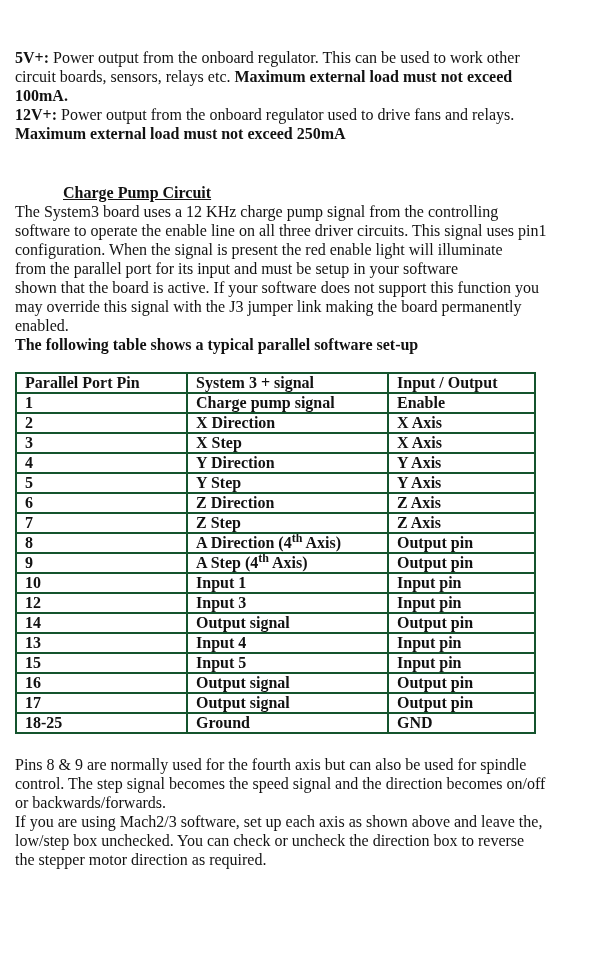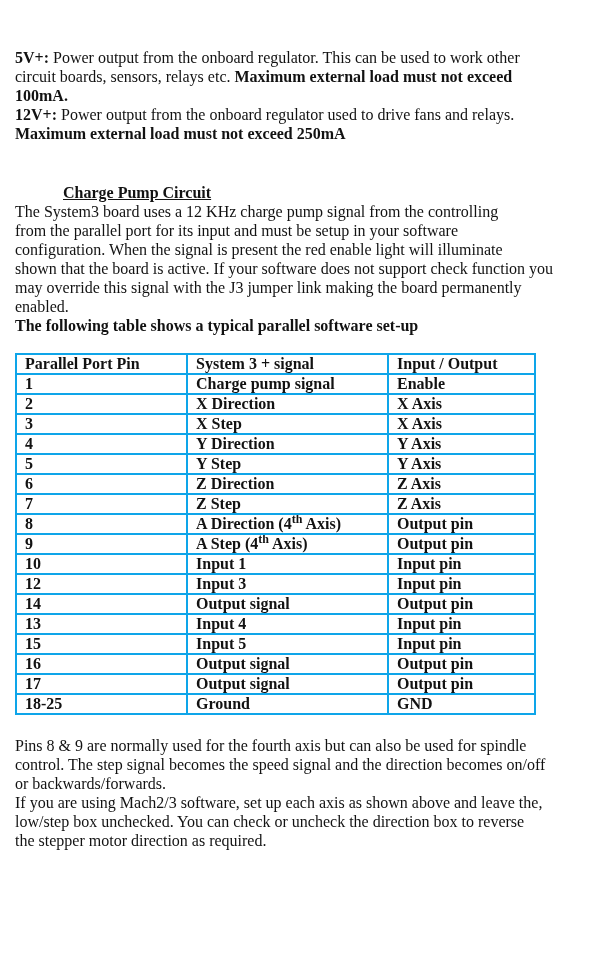"software to operate the enable" div.line { html: none -> <div><span>software to operate the enable line on all three driver circuits. This signal uses pin1</span></div> }
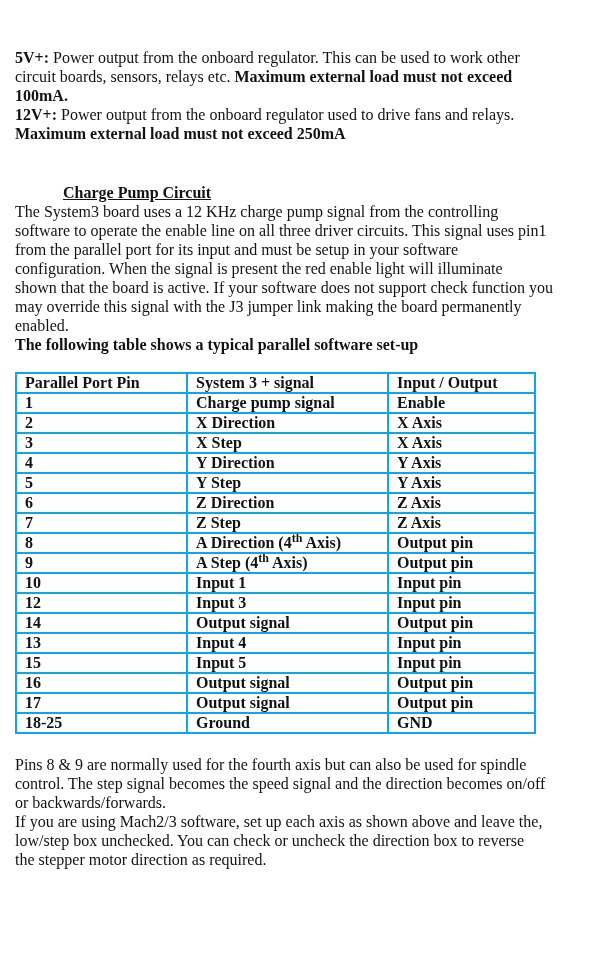"from the parallel port for" div.line { order: before "configuration. When the signal is" -> after "configuration. When the signal is" }
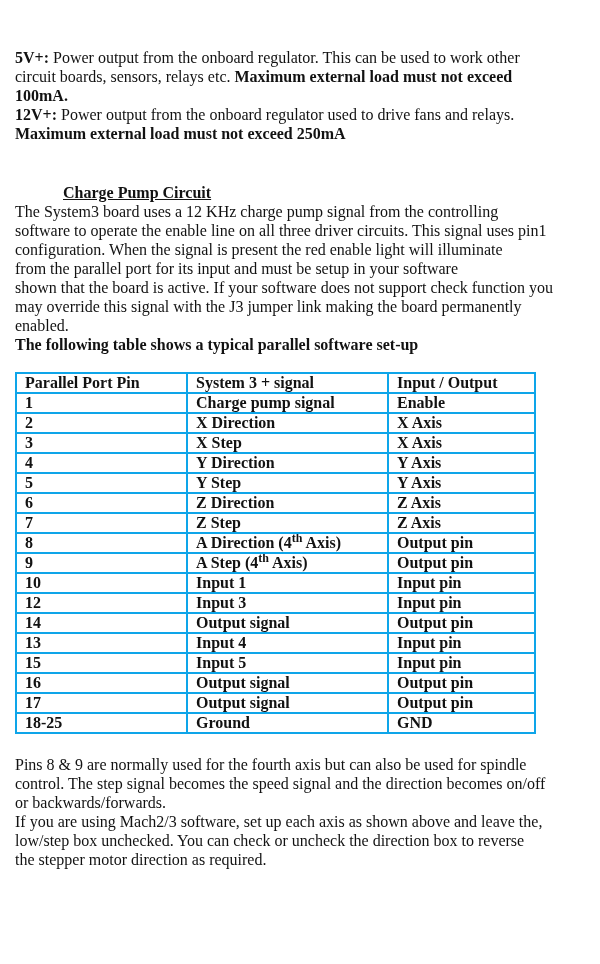"shown that the board is" span { text: check -> this }
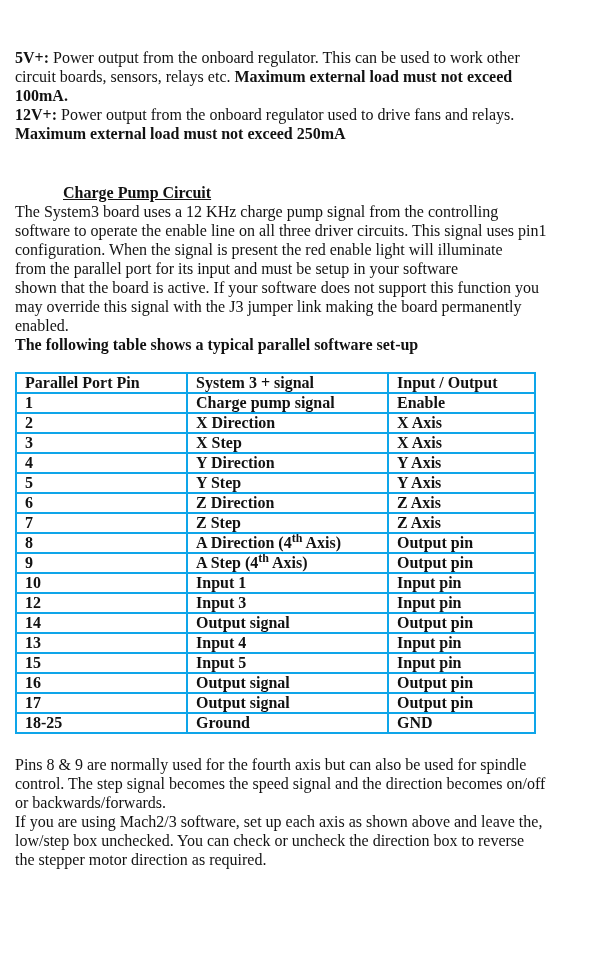"Parallel Port Pin" table.pin-table th, table.pin-table td { border: 2px solid #0ea5e9 -> 2px solid #14532d }
